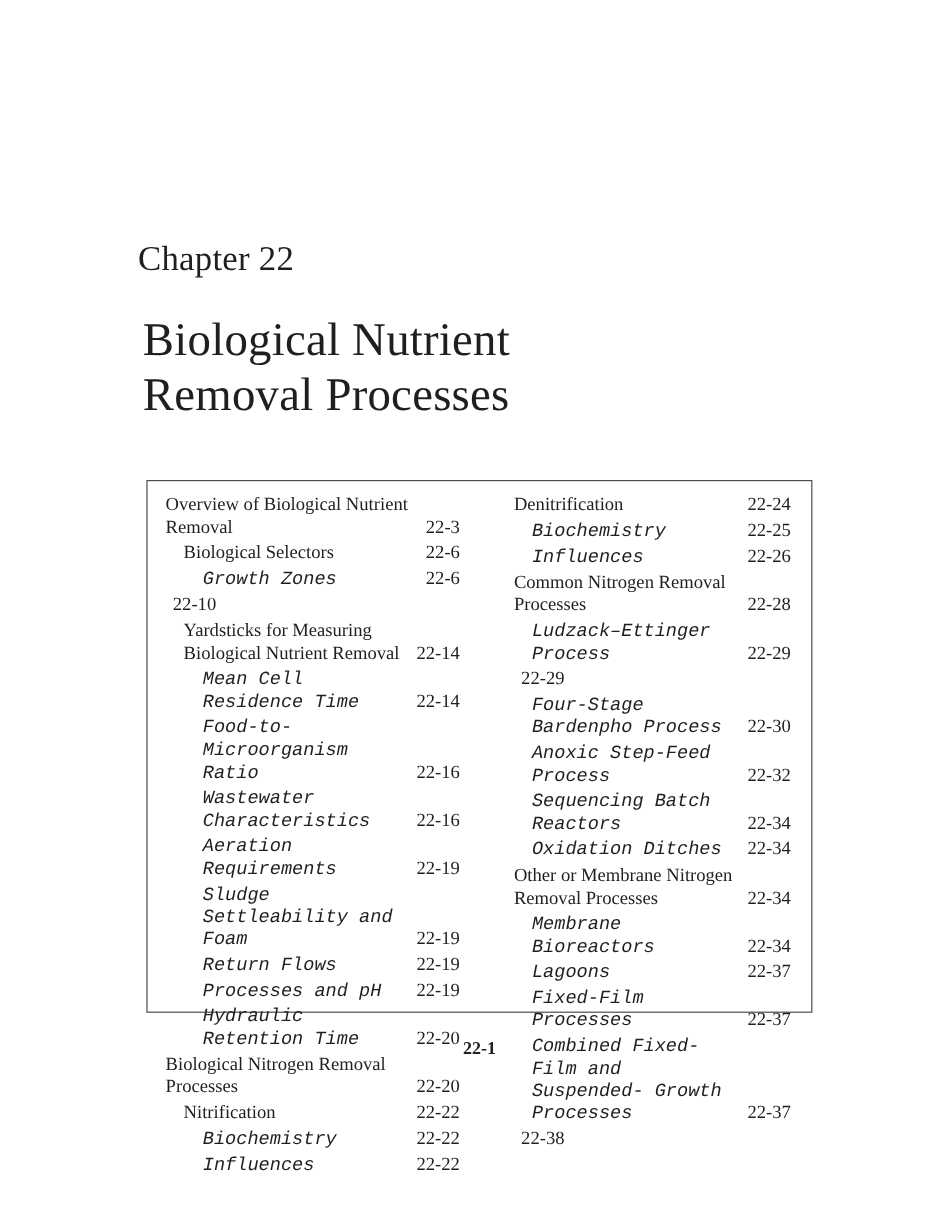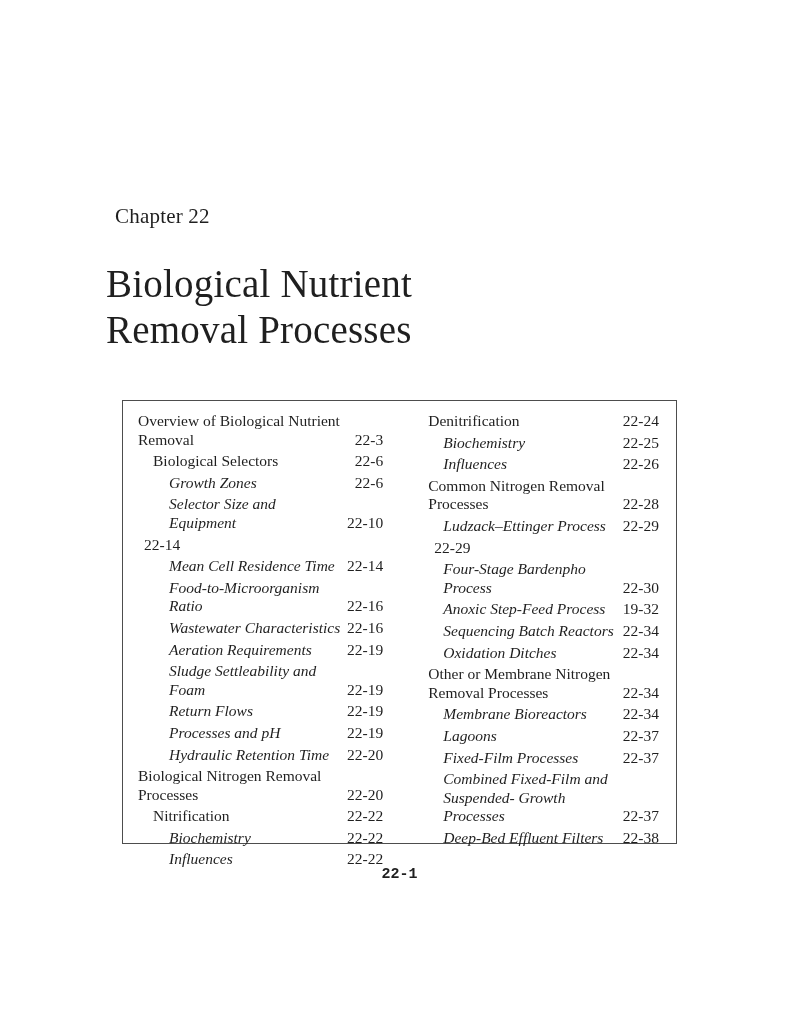"Chapter 22" .chapter-label { font-size: 21px -> 29px }
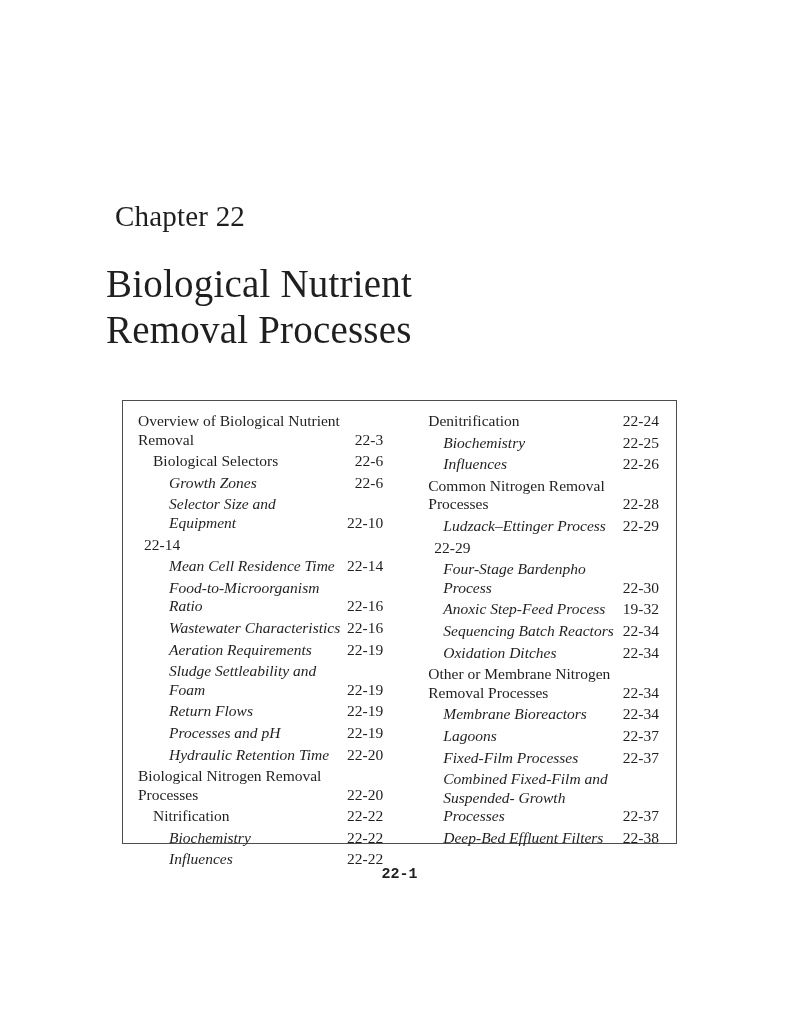"Biological Nutrient" .page-title { left: 106px -> 119px }
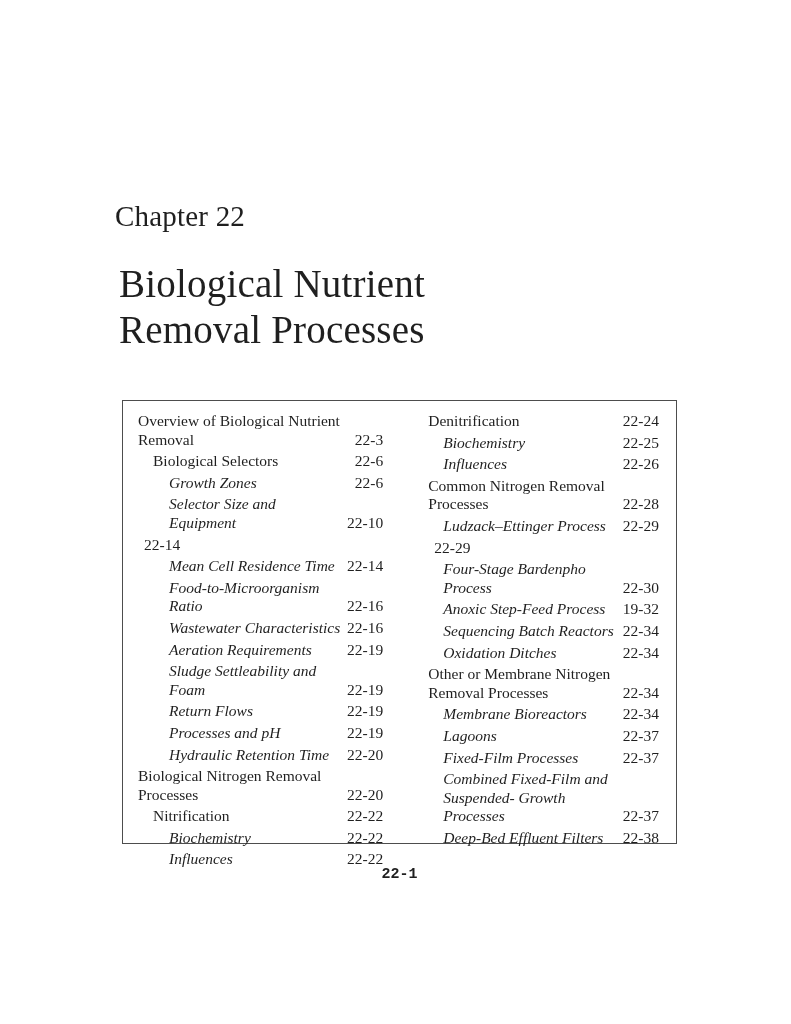"Biochemistry" .toc-entry.italic .toc-text { font-family: none -> Liberation Mono, monospace }
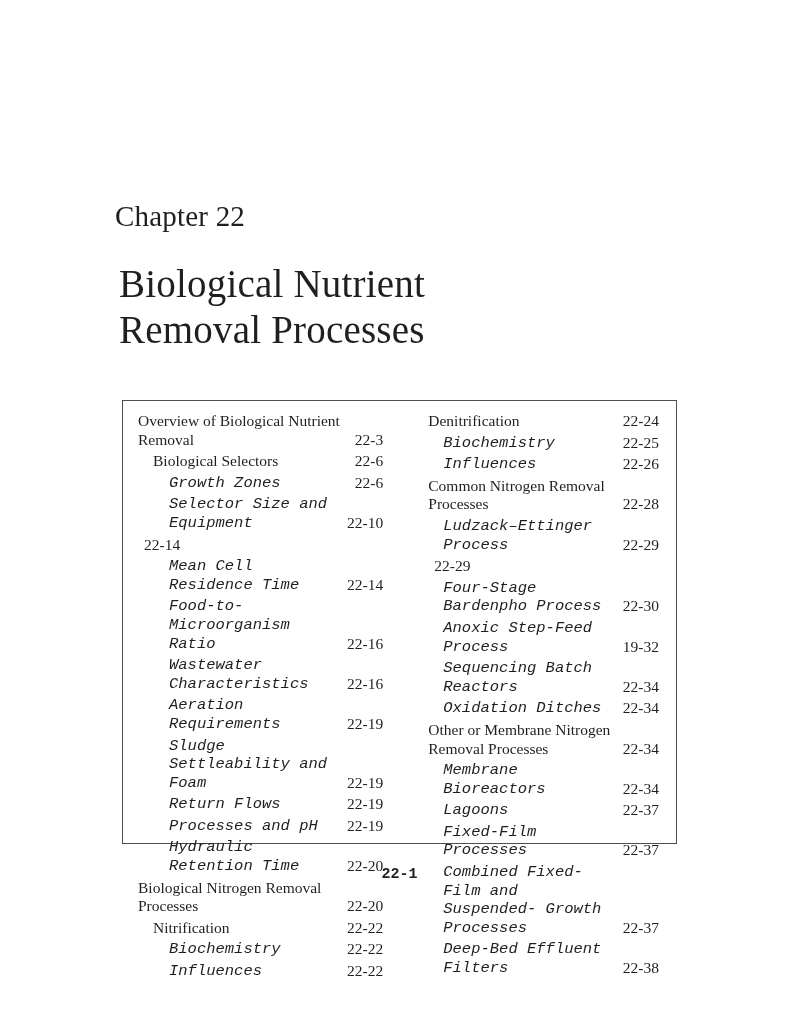"Selector Size and Equipment" span.toc-text { html: <span><span>Selector Size and Equipment</span></span> -> none }
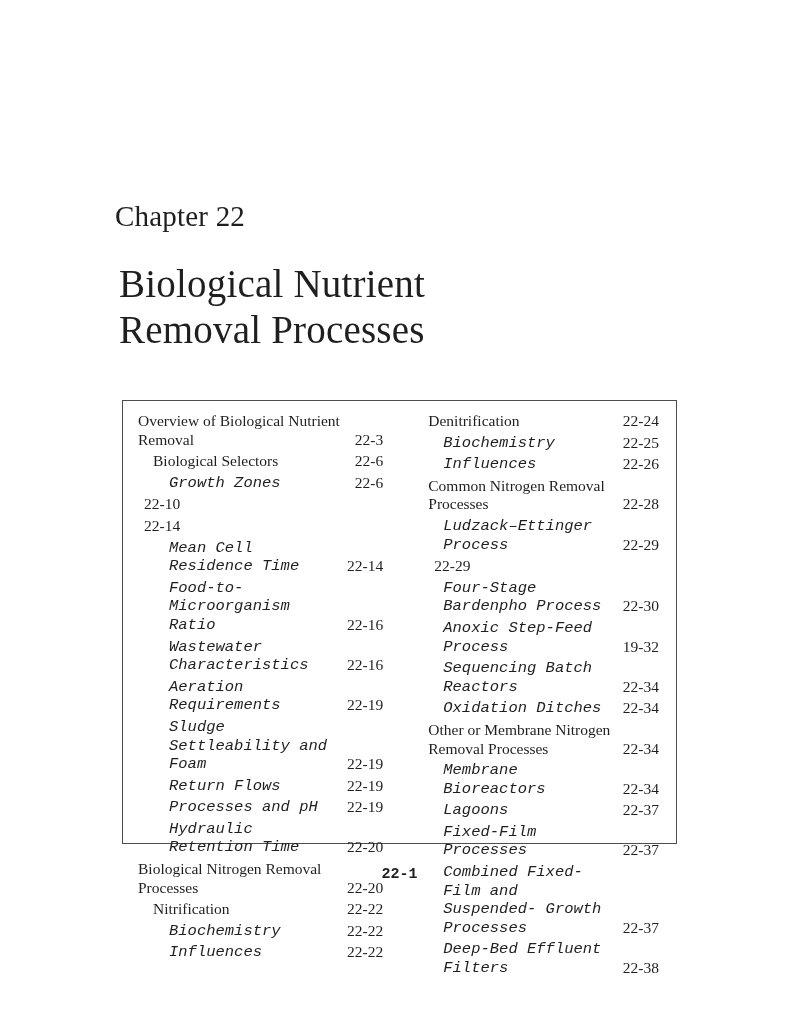"Yardsticks for Measuring" span.toc-text { html: none -> <span><span>Yardsticks for Measuring</span><br><span>Biological Nutrient Removal</span></span> }
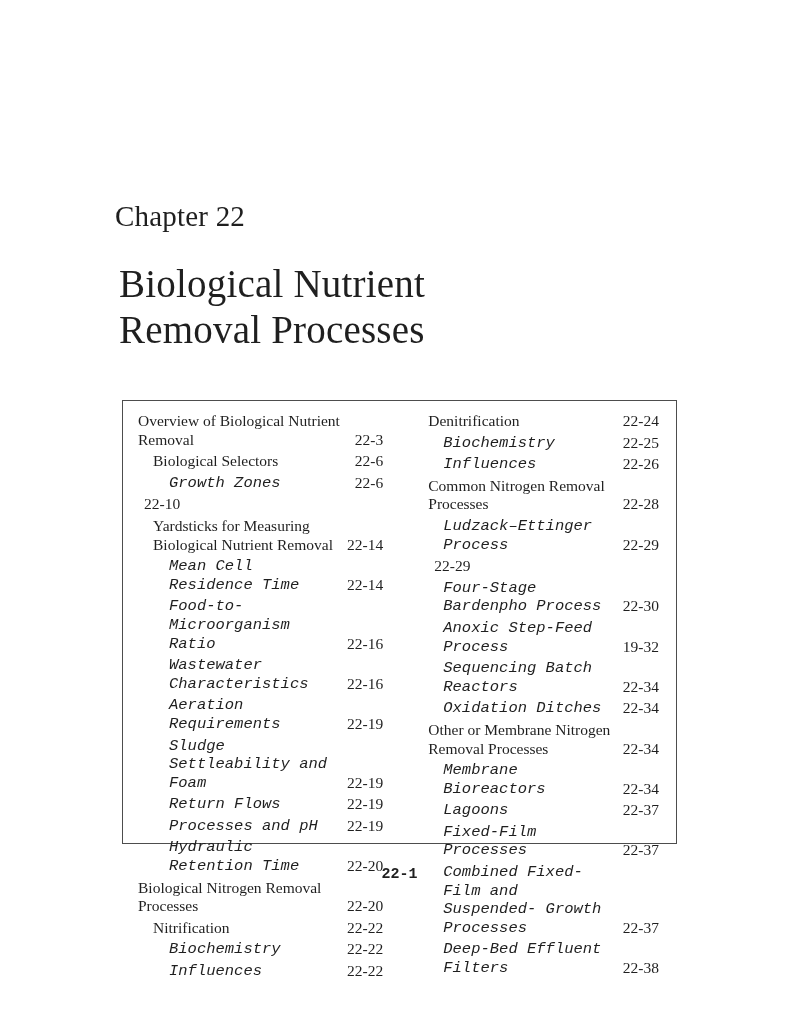"19-32" span.toc-page { text: 19-32 -> 22-32 }
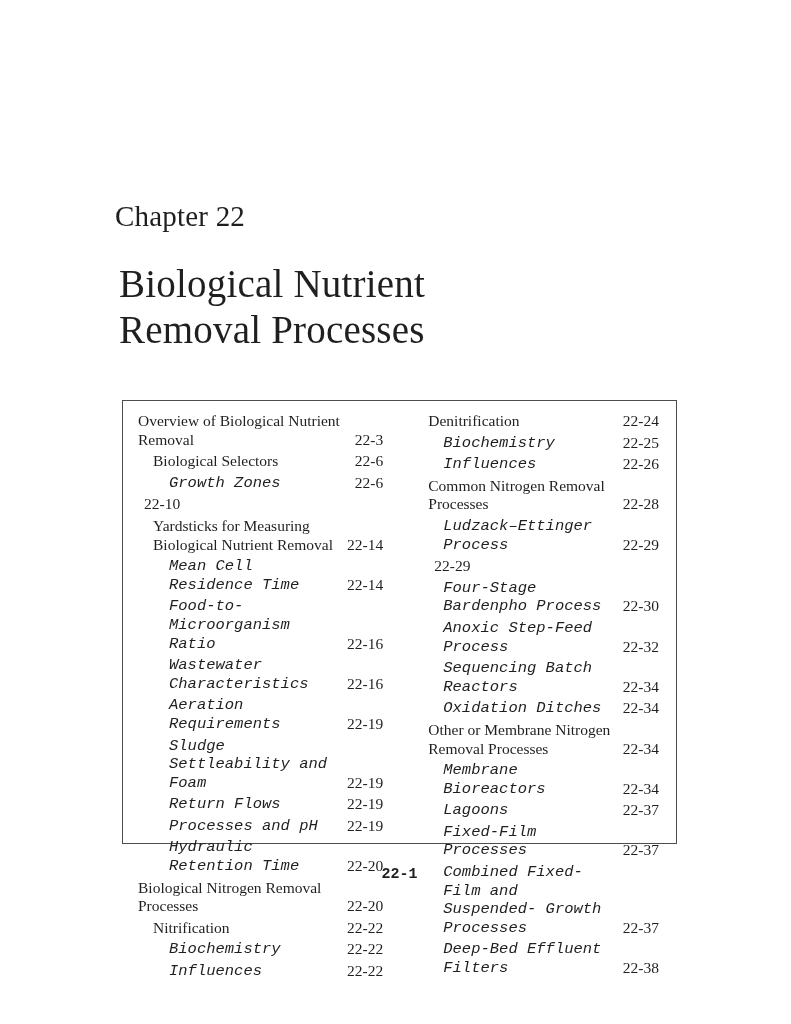"22-1" .page-footer { font-family: Liberation Mono, monospace -> none }
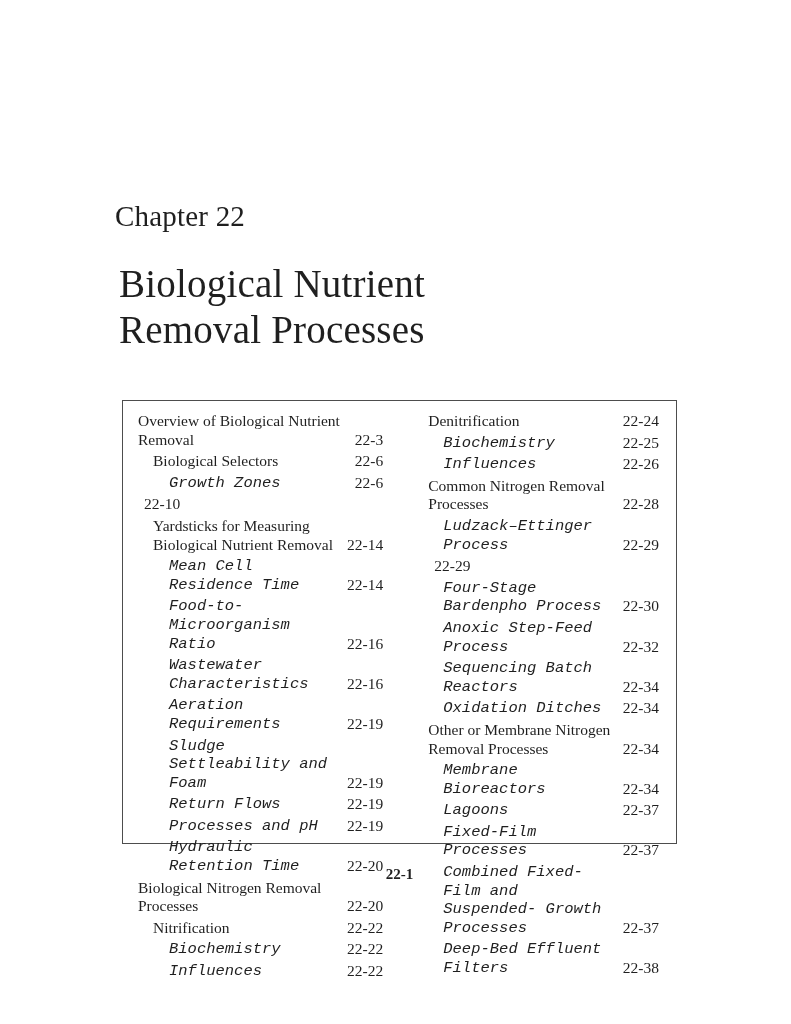"Deep-Bed Effluent Filters" span.toc-text { html: <span><span>Deep-Bed Effluent Filters</span></span> -> none }
